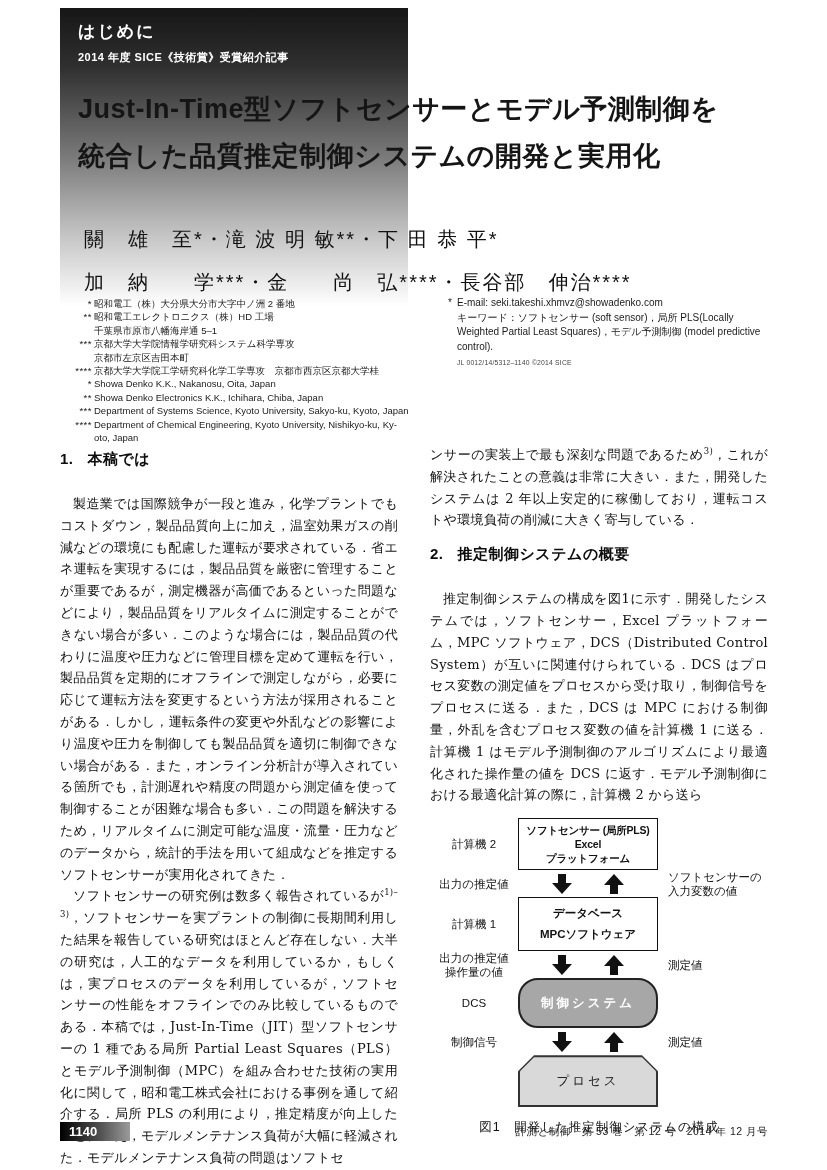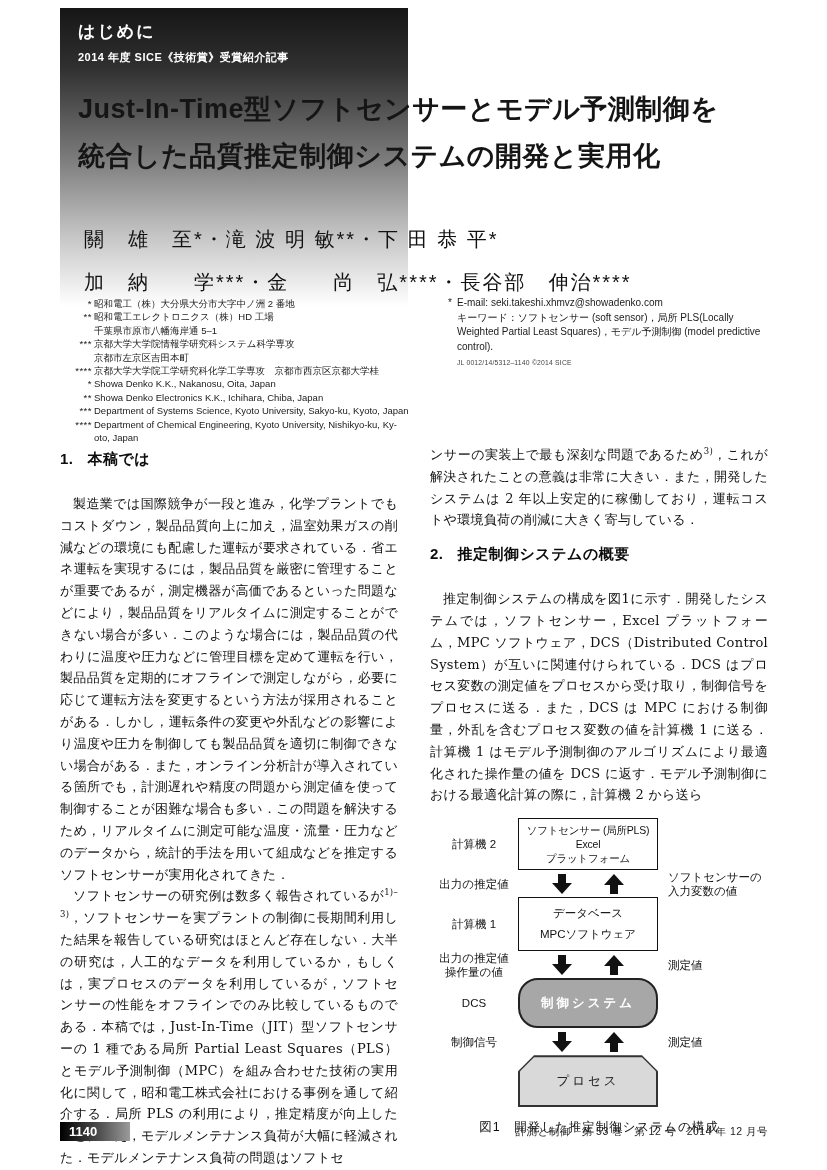"ソフトセンサー (局所PLS)" .fig-box { font-weight: none -> bold }
